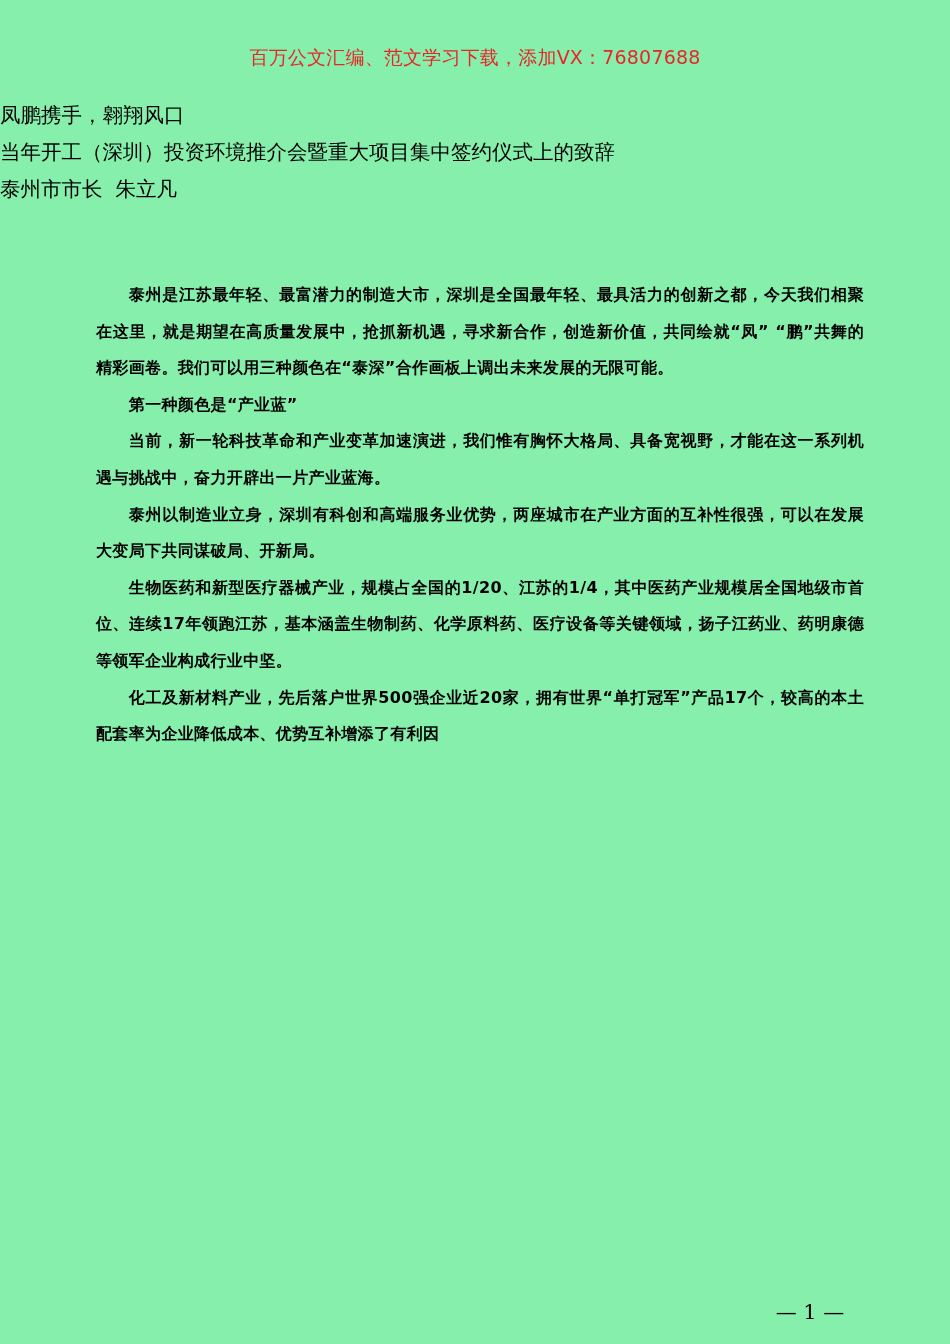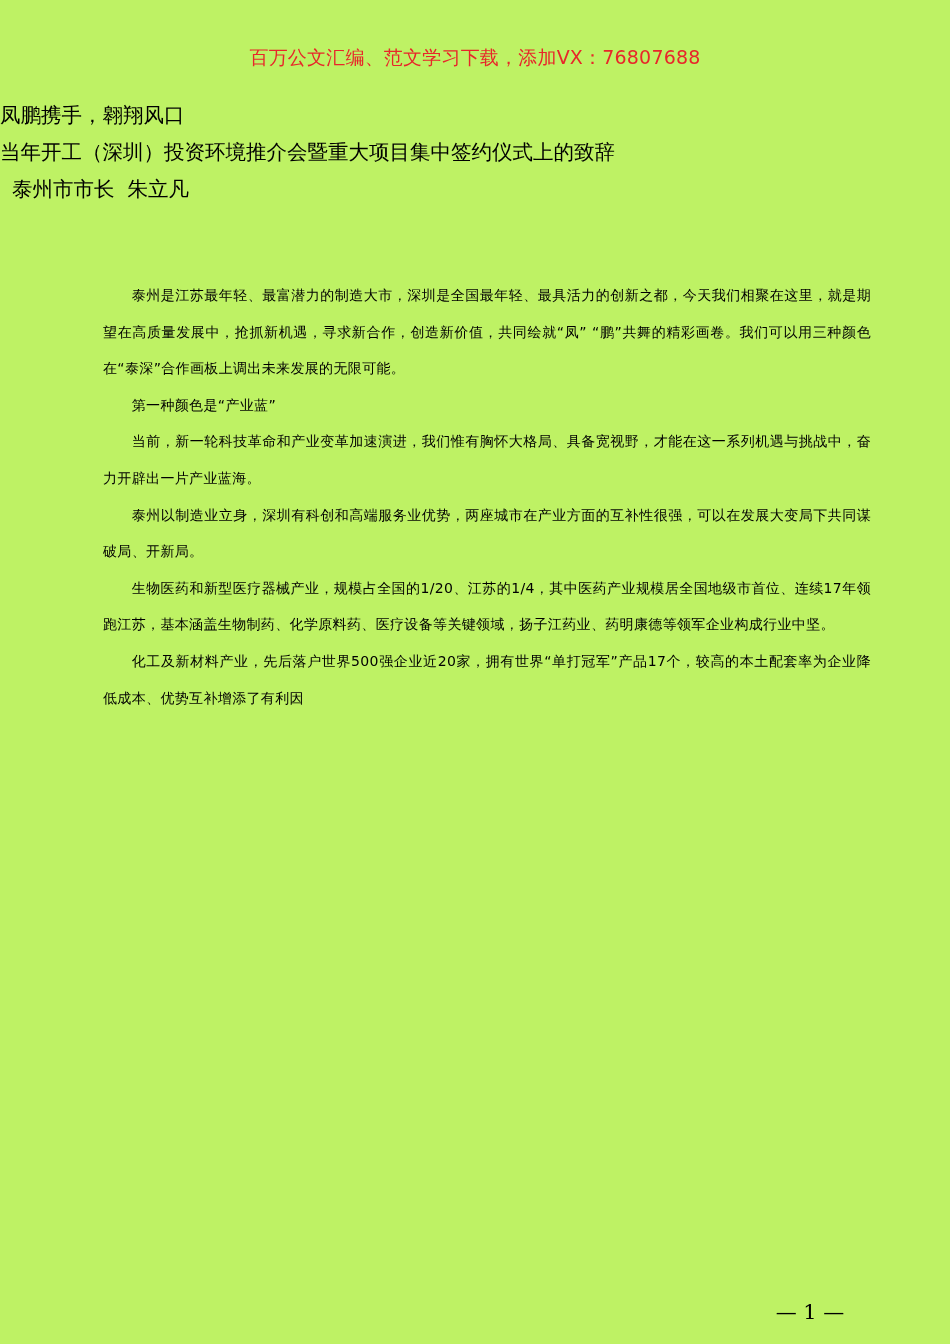"百万公文汇编、范文学习下载，添加VX：76807688" .page { background: #bef264 -> #86efac }
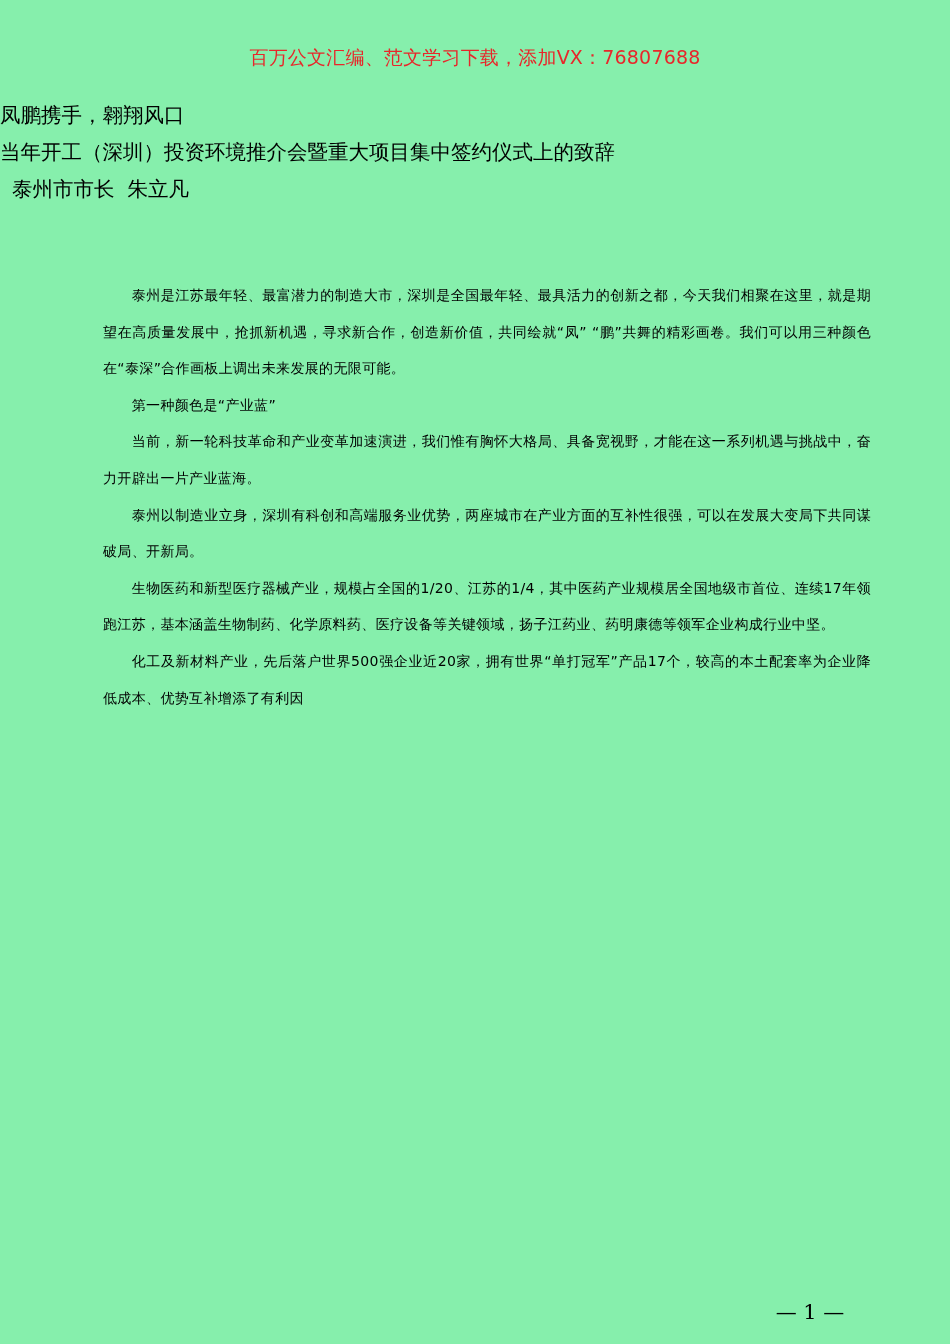"泰州市市长 朱立凡" div.header-line { padding-left: 12px -> none }
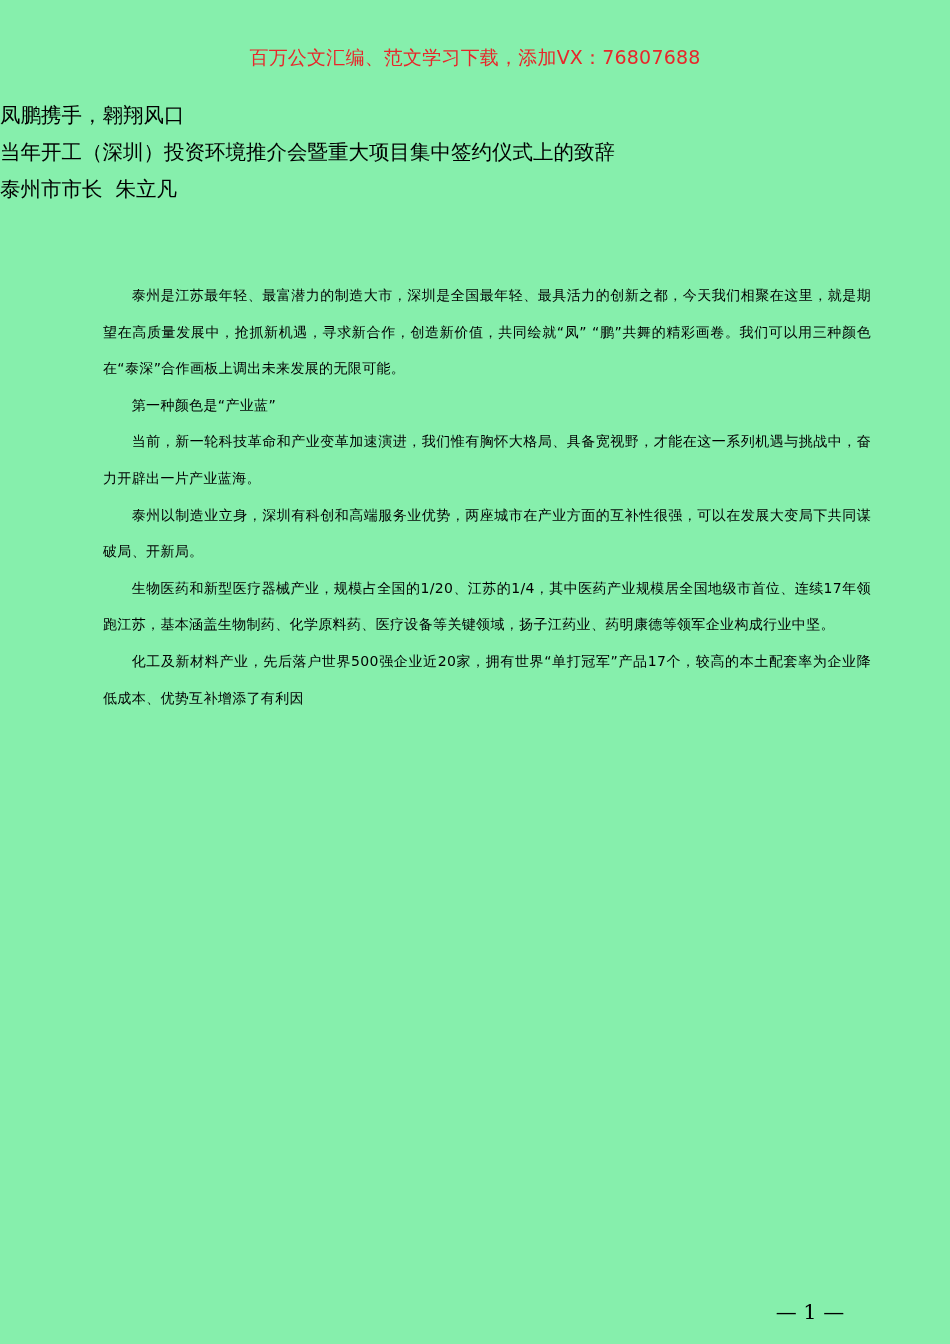"泰州是江苏最年轻、最富潜力的制造大市，深圳是全国最年轻、最具活力的创新之都，今天" .body-text { font-size: 14px -> 16px; font-weight: none -> bold; left: 103px -> 96px }
